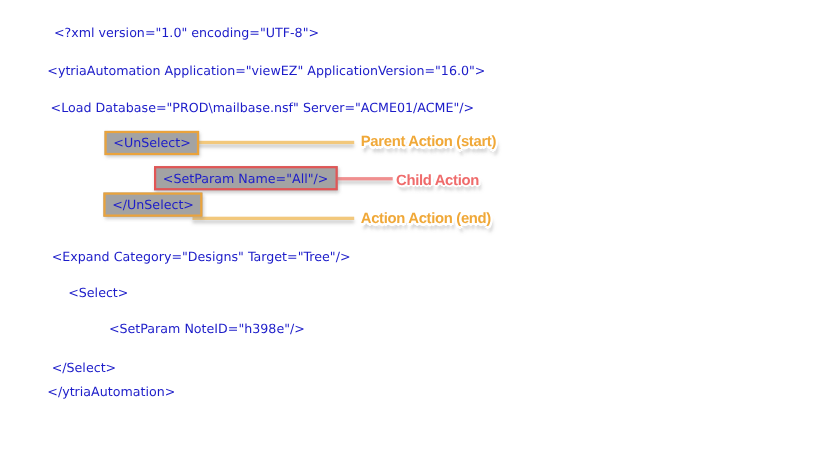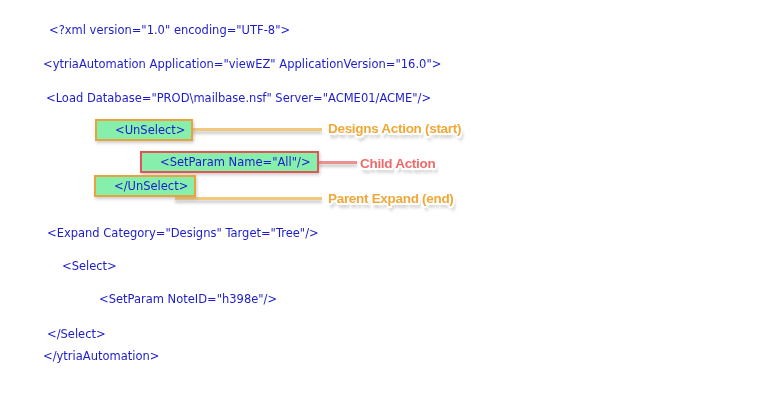"<UnSelect>" .tagbox { background: #86efac -> #a3a3a3; padding: 2px 6px 2px 18px -> 2px 6px 2px 6px }
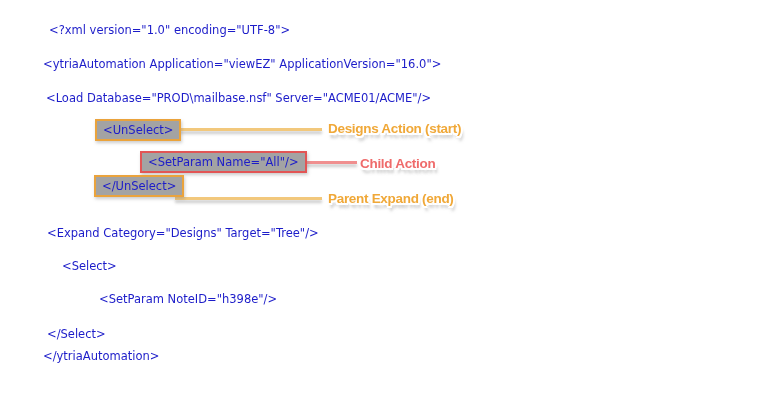"Designs Action (start)" div.callout { text: Designs -> Parent }
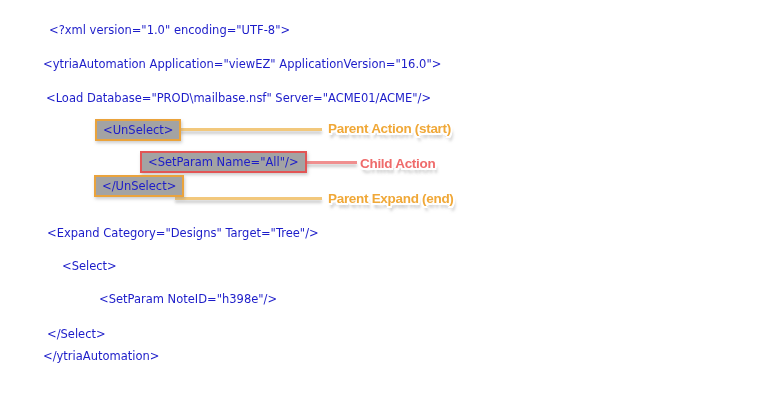"Parent Expand (end)" div.callout { text: Parent Expand -> Action Action }
